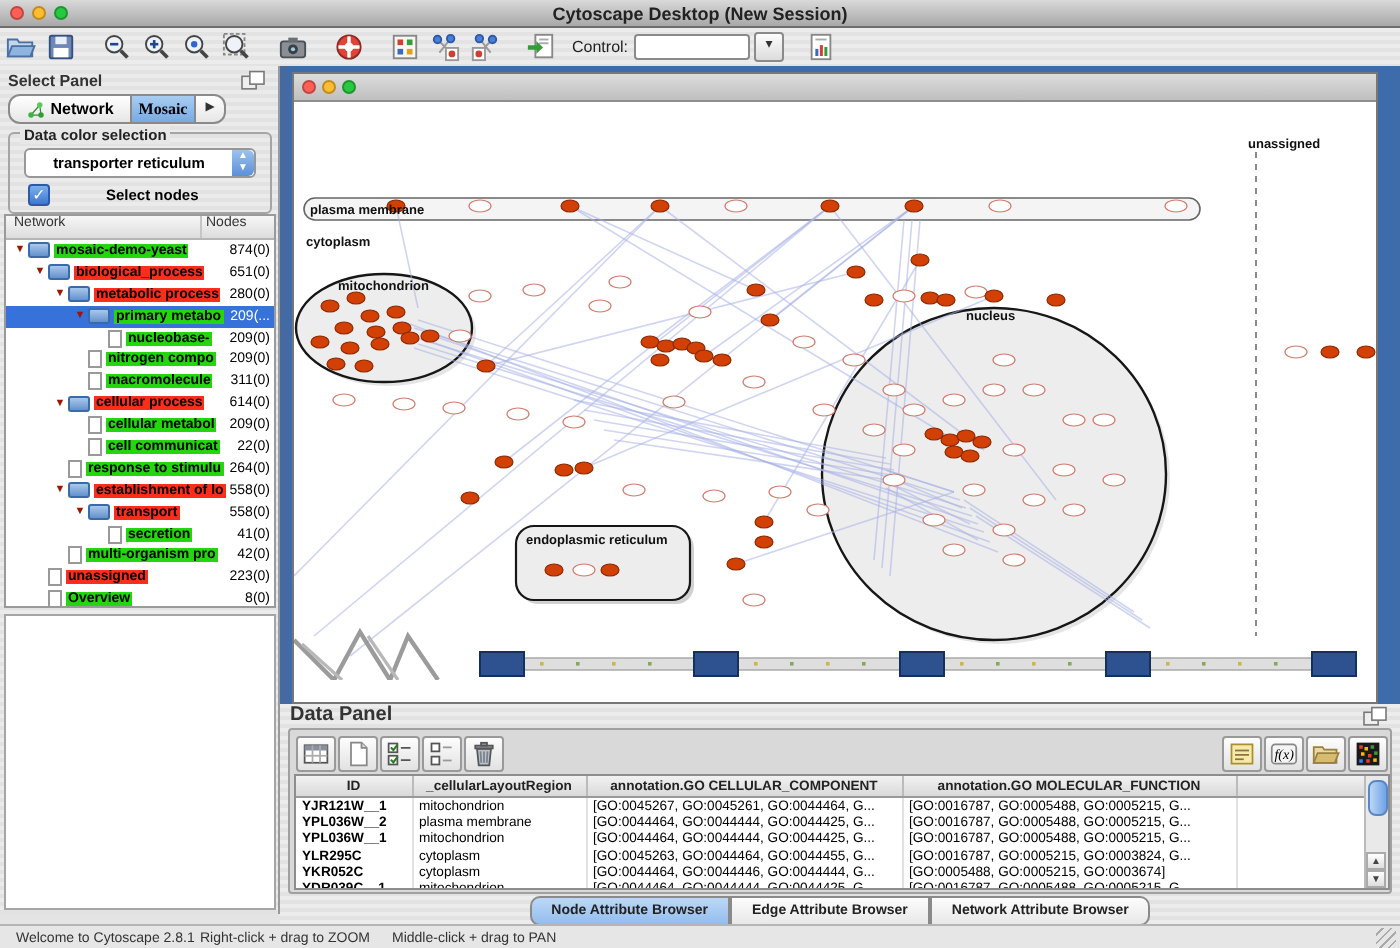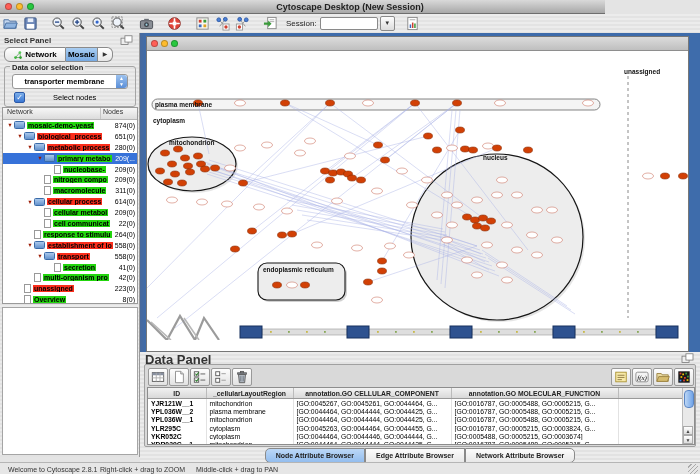"Cytoscape Desktop (New Session)" #titlebar { width: 605px -> 700px }
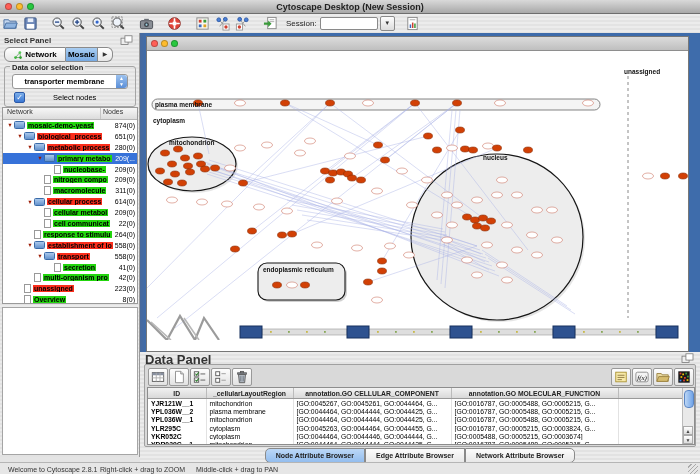"Session:" span { text: Session -> Control }
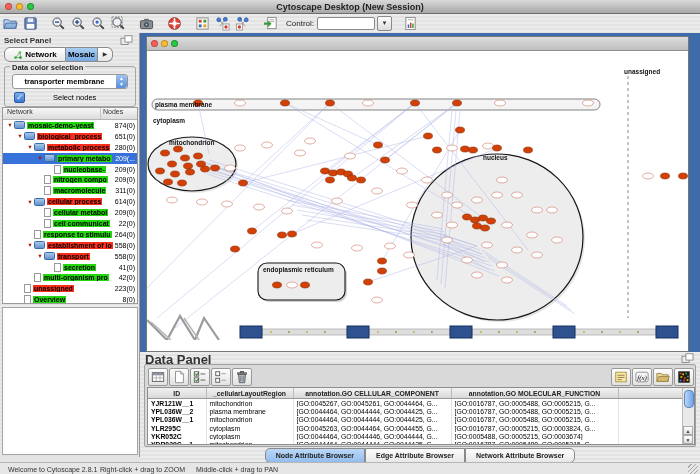"Mosaic" #tab-mosaic { font-family: none -> Liberation Serif, serif }
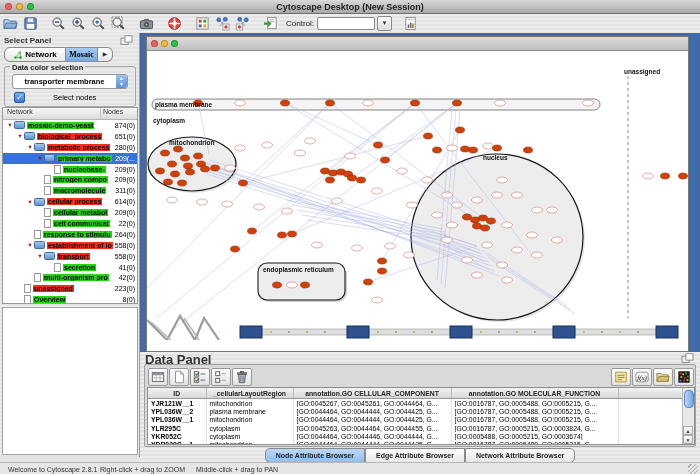"transporter membrane" span { text: membrane -> reticulum }
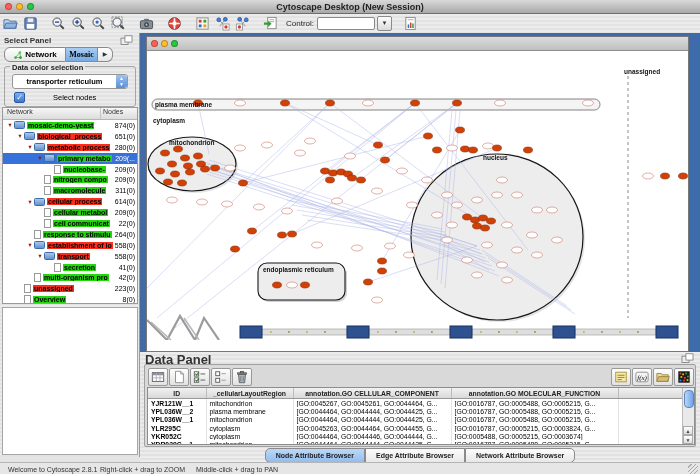"Select nodes" #ncs-check-label { font-weight: normal -> bold }
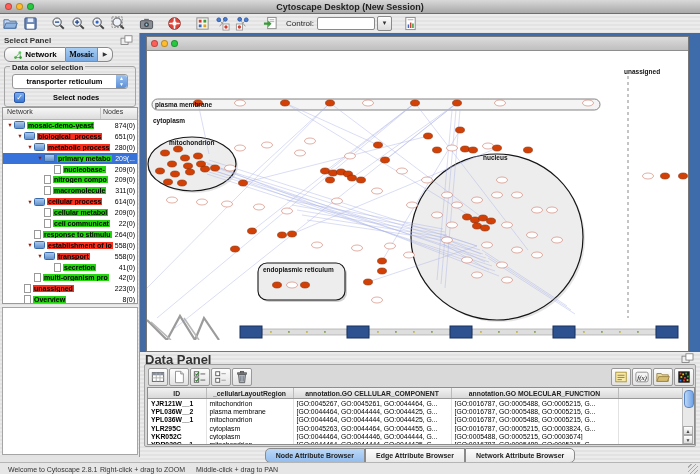"Data Panel" #dp-title { font-size: 13px -> 10px }
